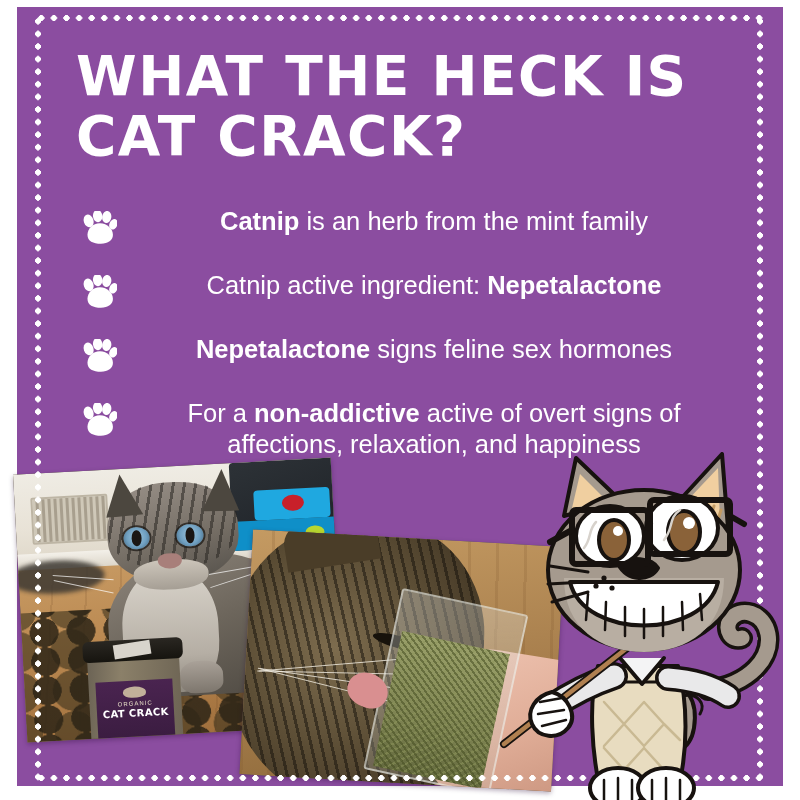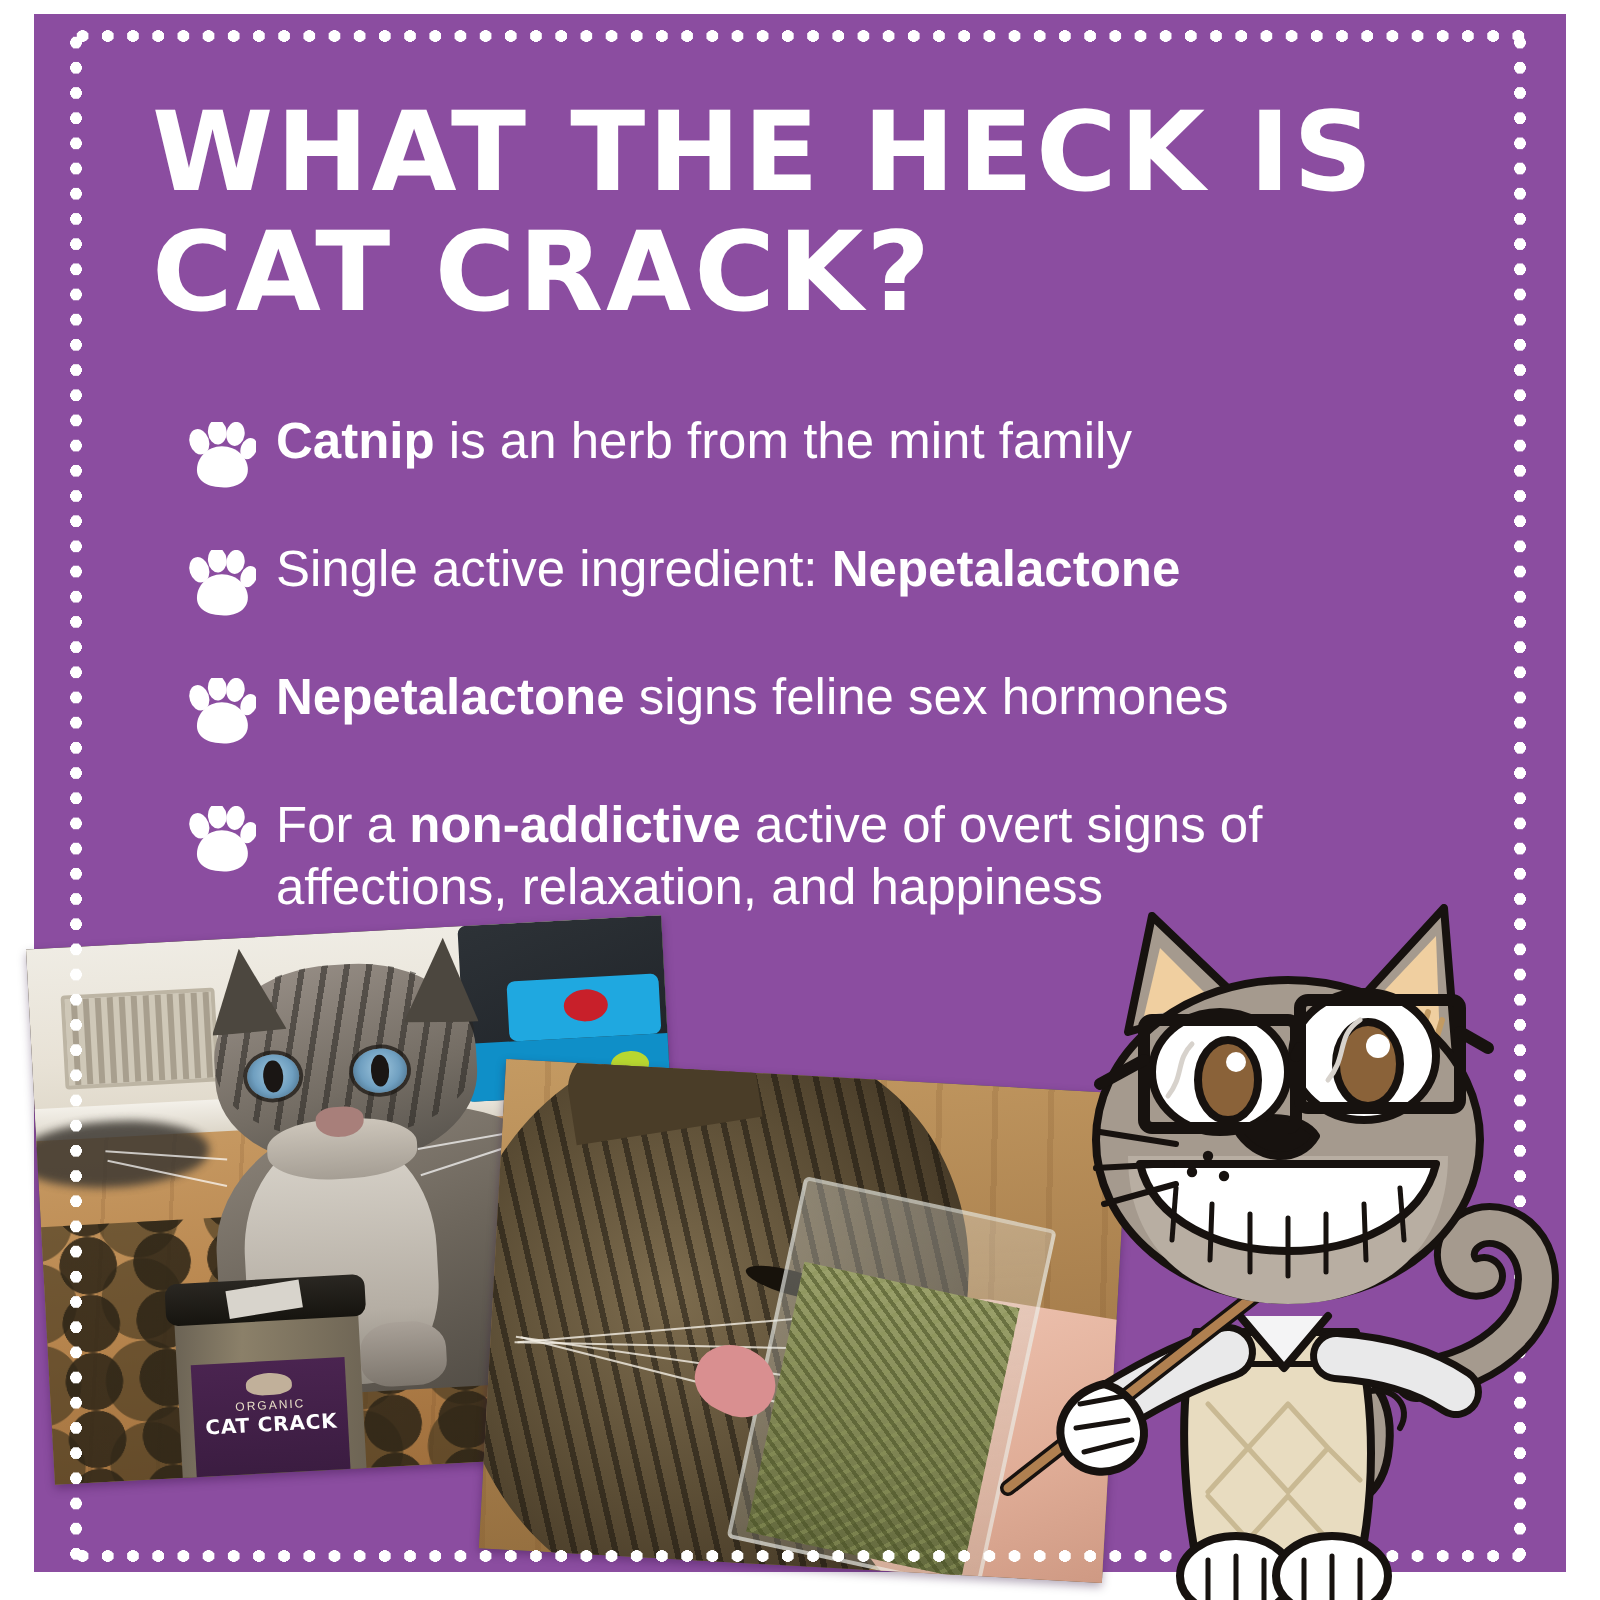"Catnip is an herb from" .bullets { left: 92px -> 81px; text-align: none -> center }
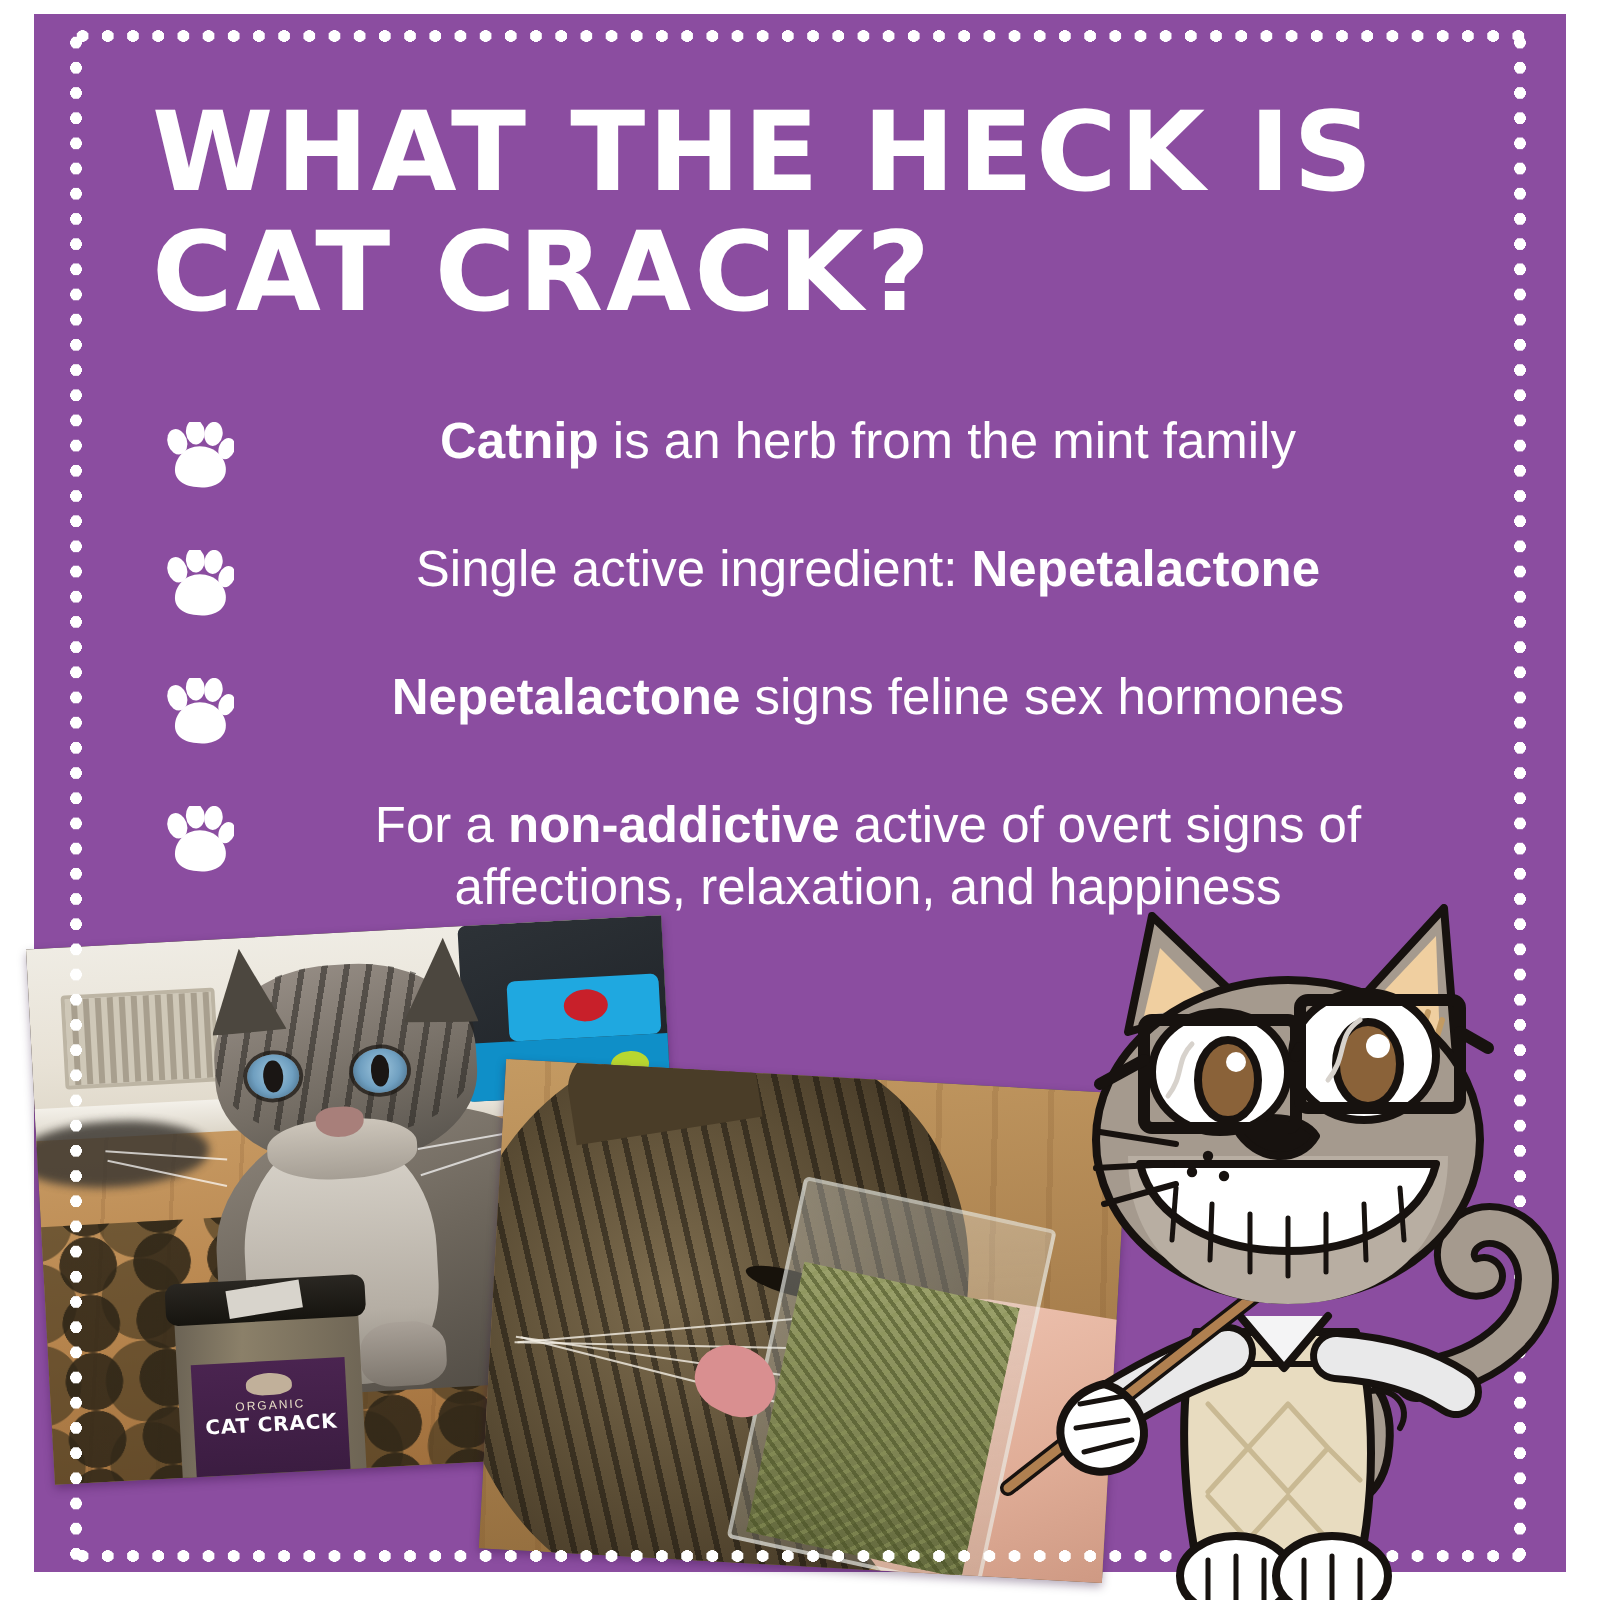"Single active ingredient:" span { text: Single -> Catnip }
